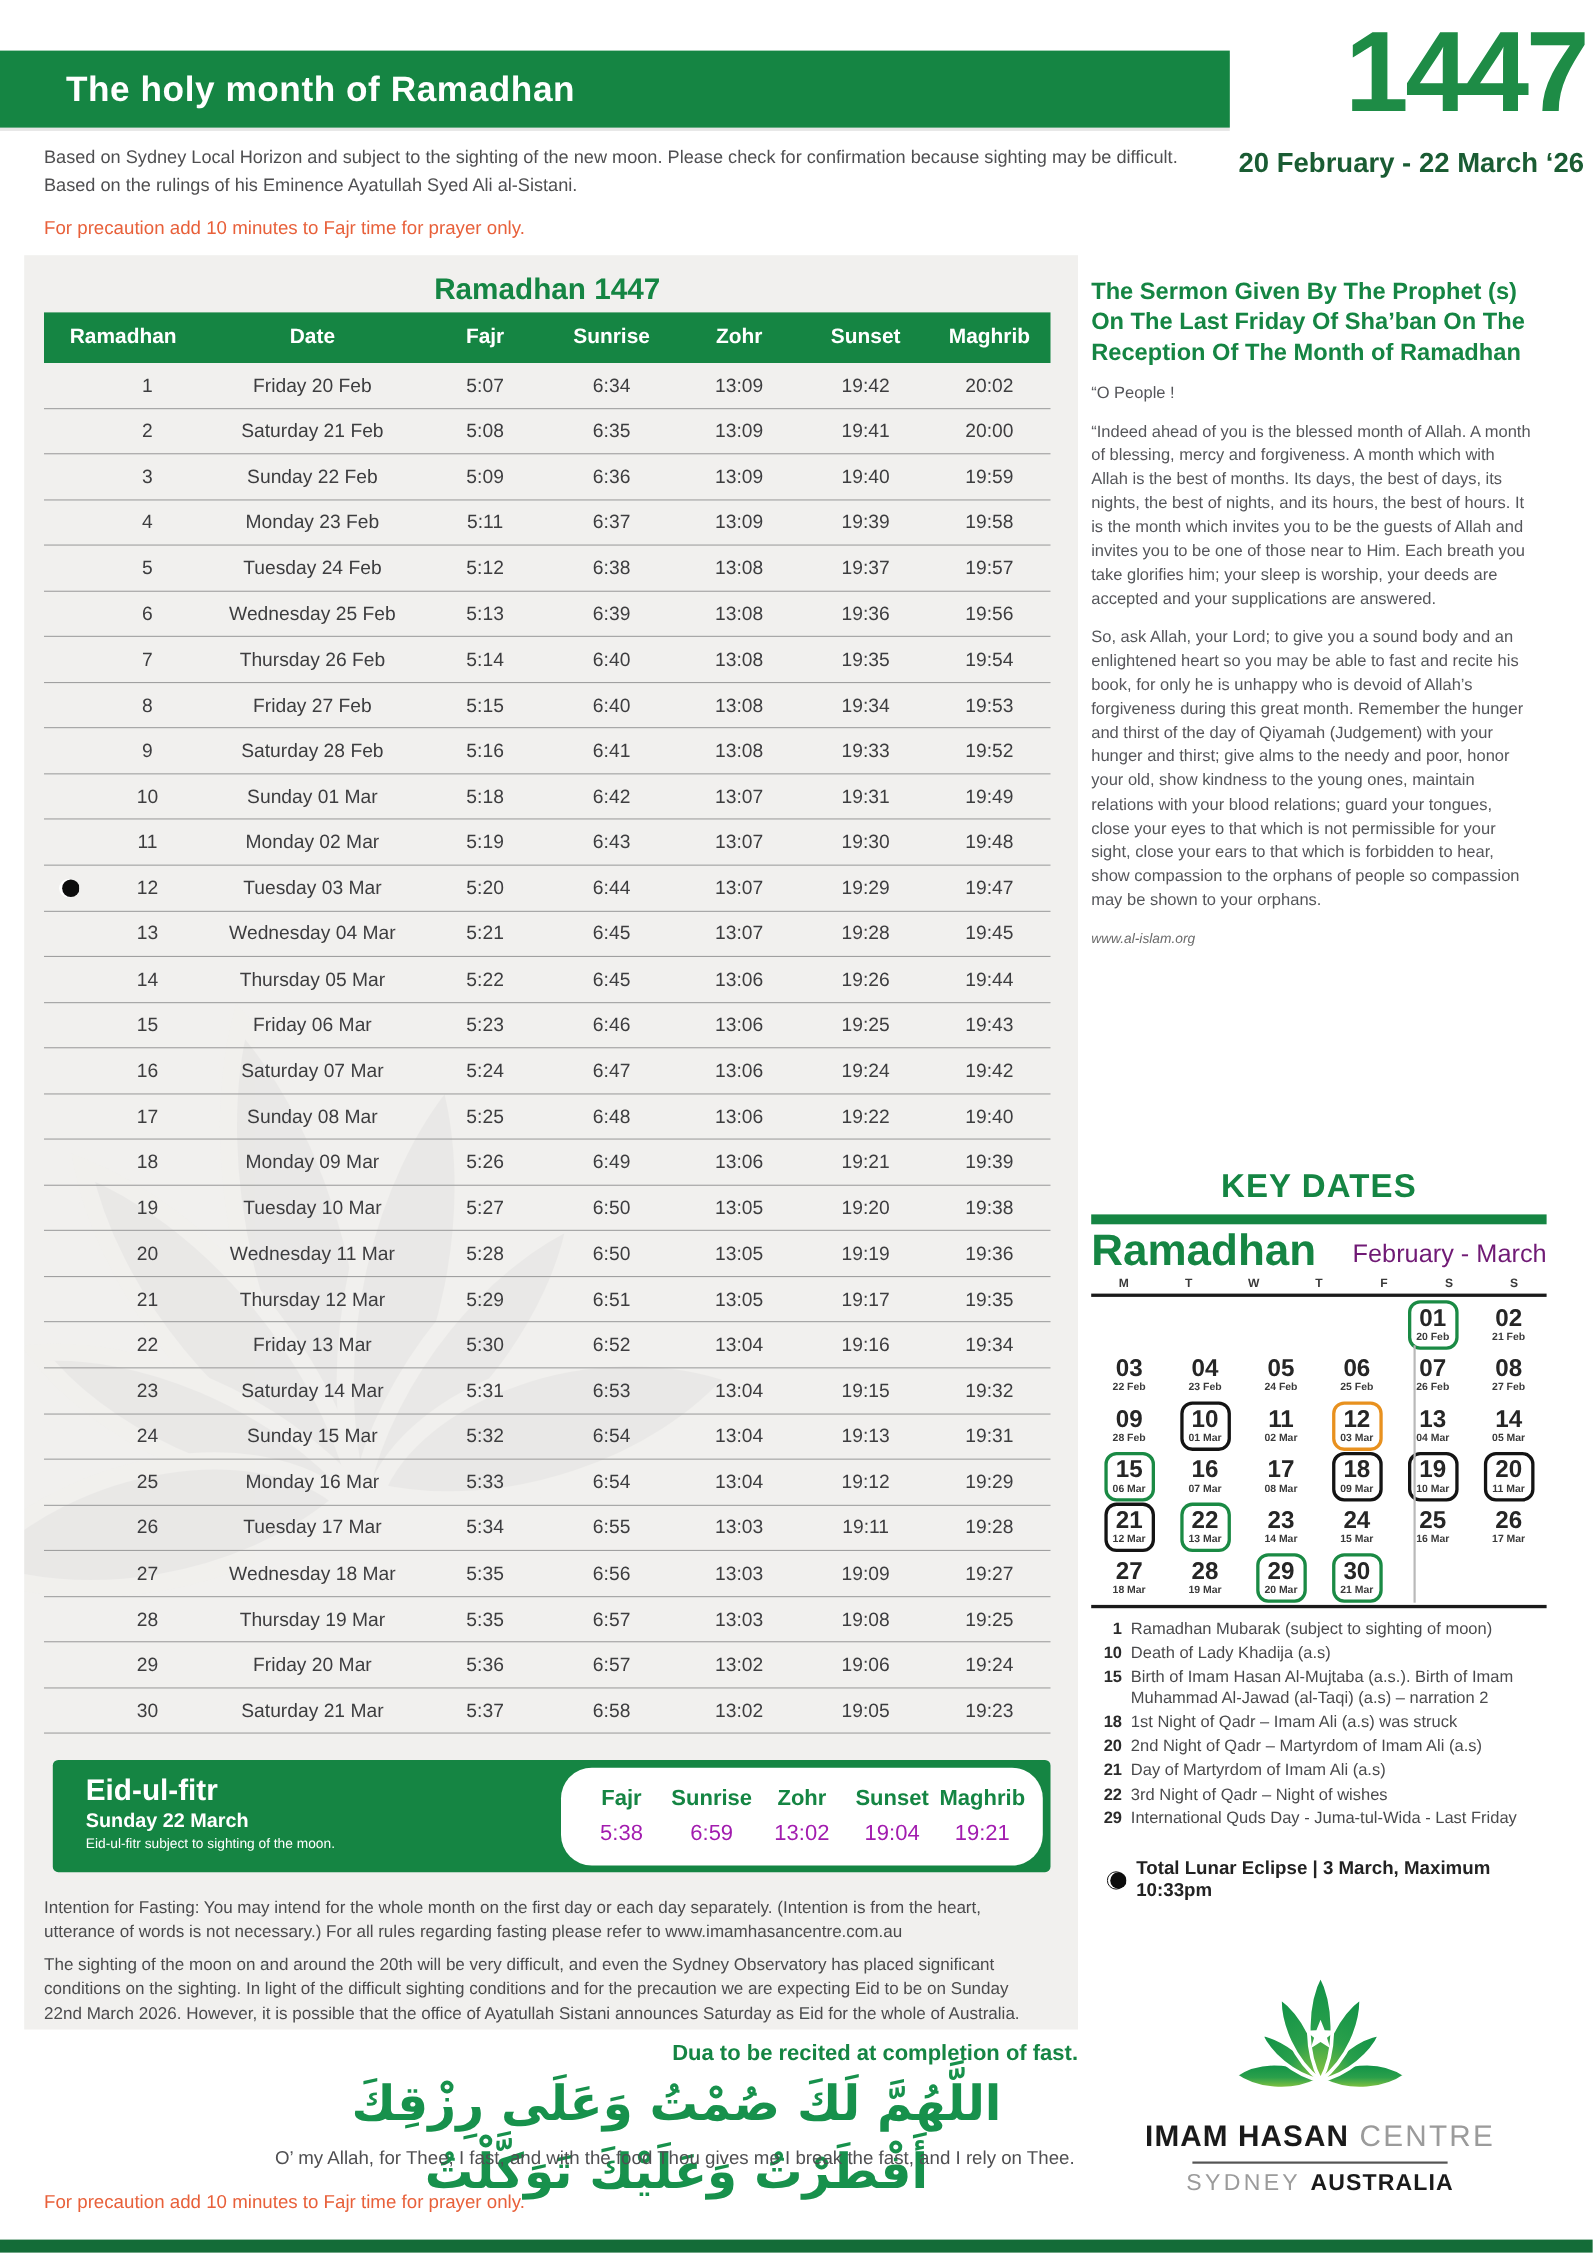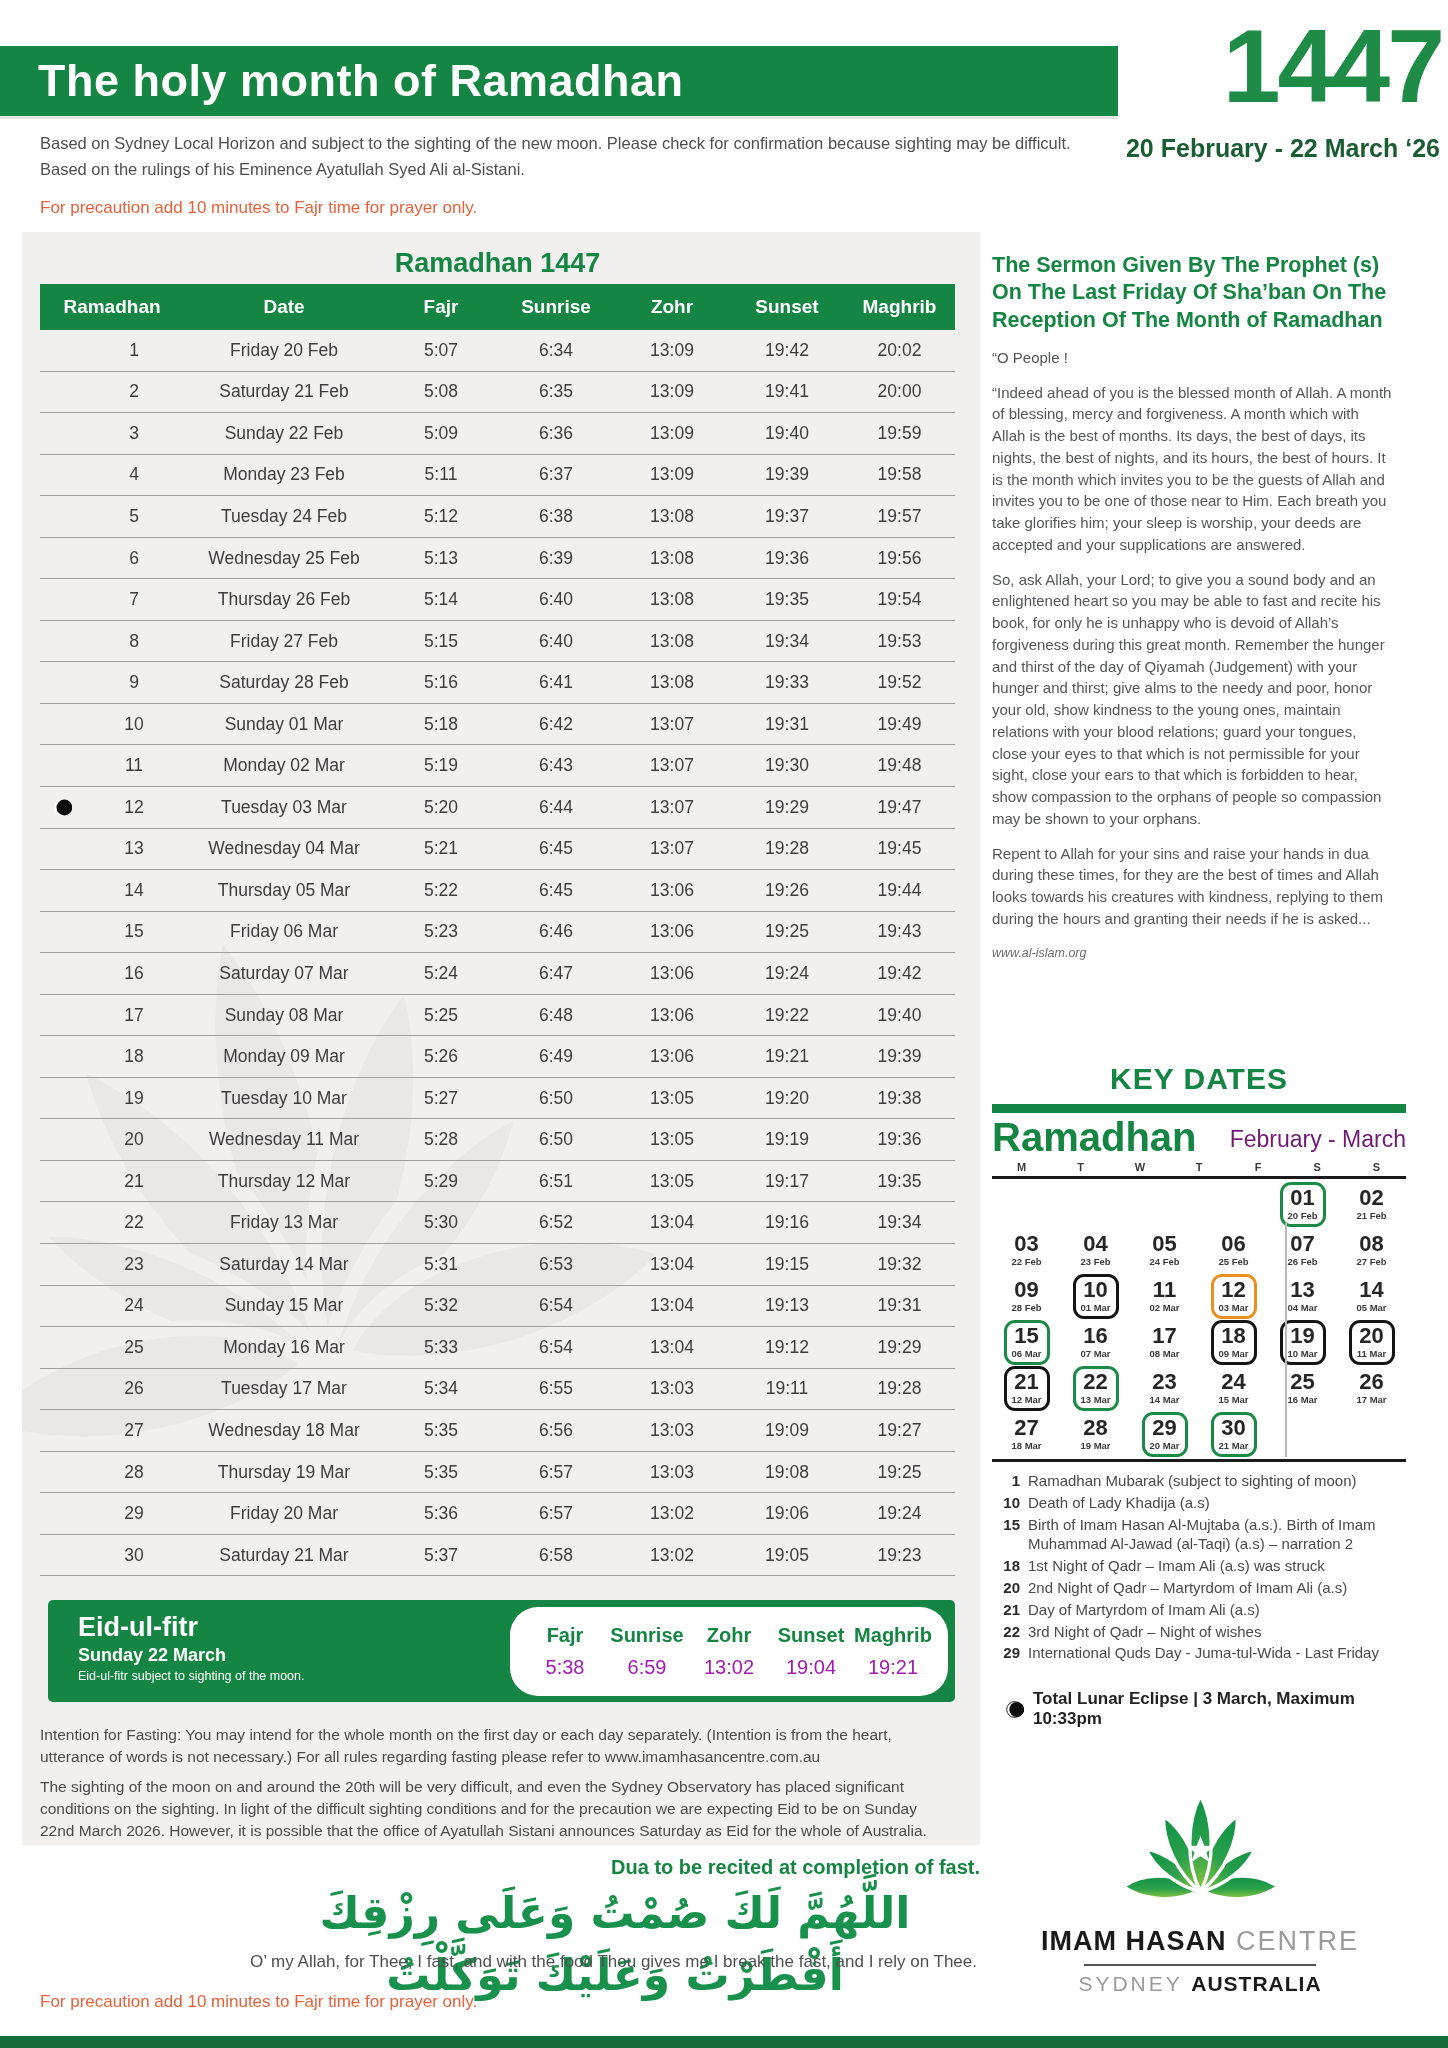"The holy month of Ramadhan" .banner h1 { font-size: 45px -> 32px; padding-left: 38px -> 60px }
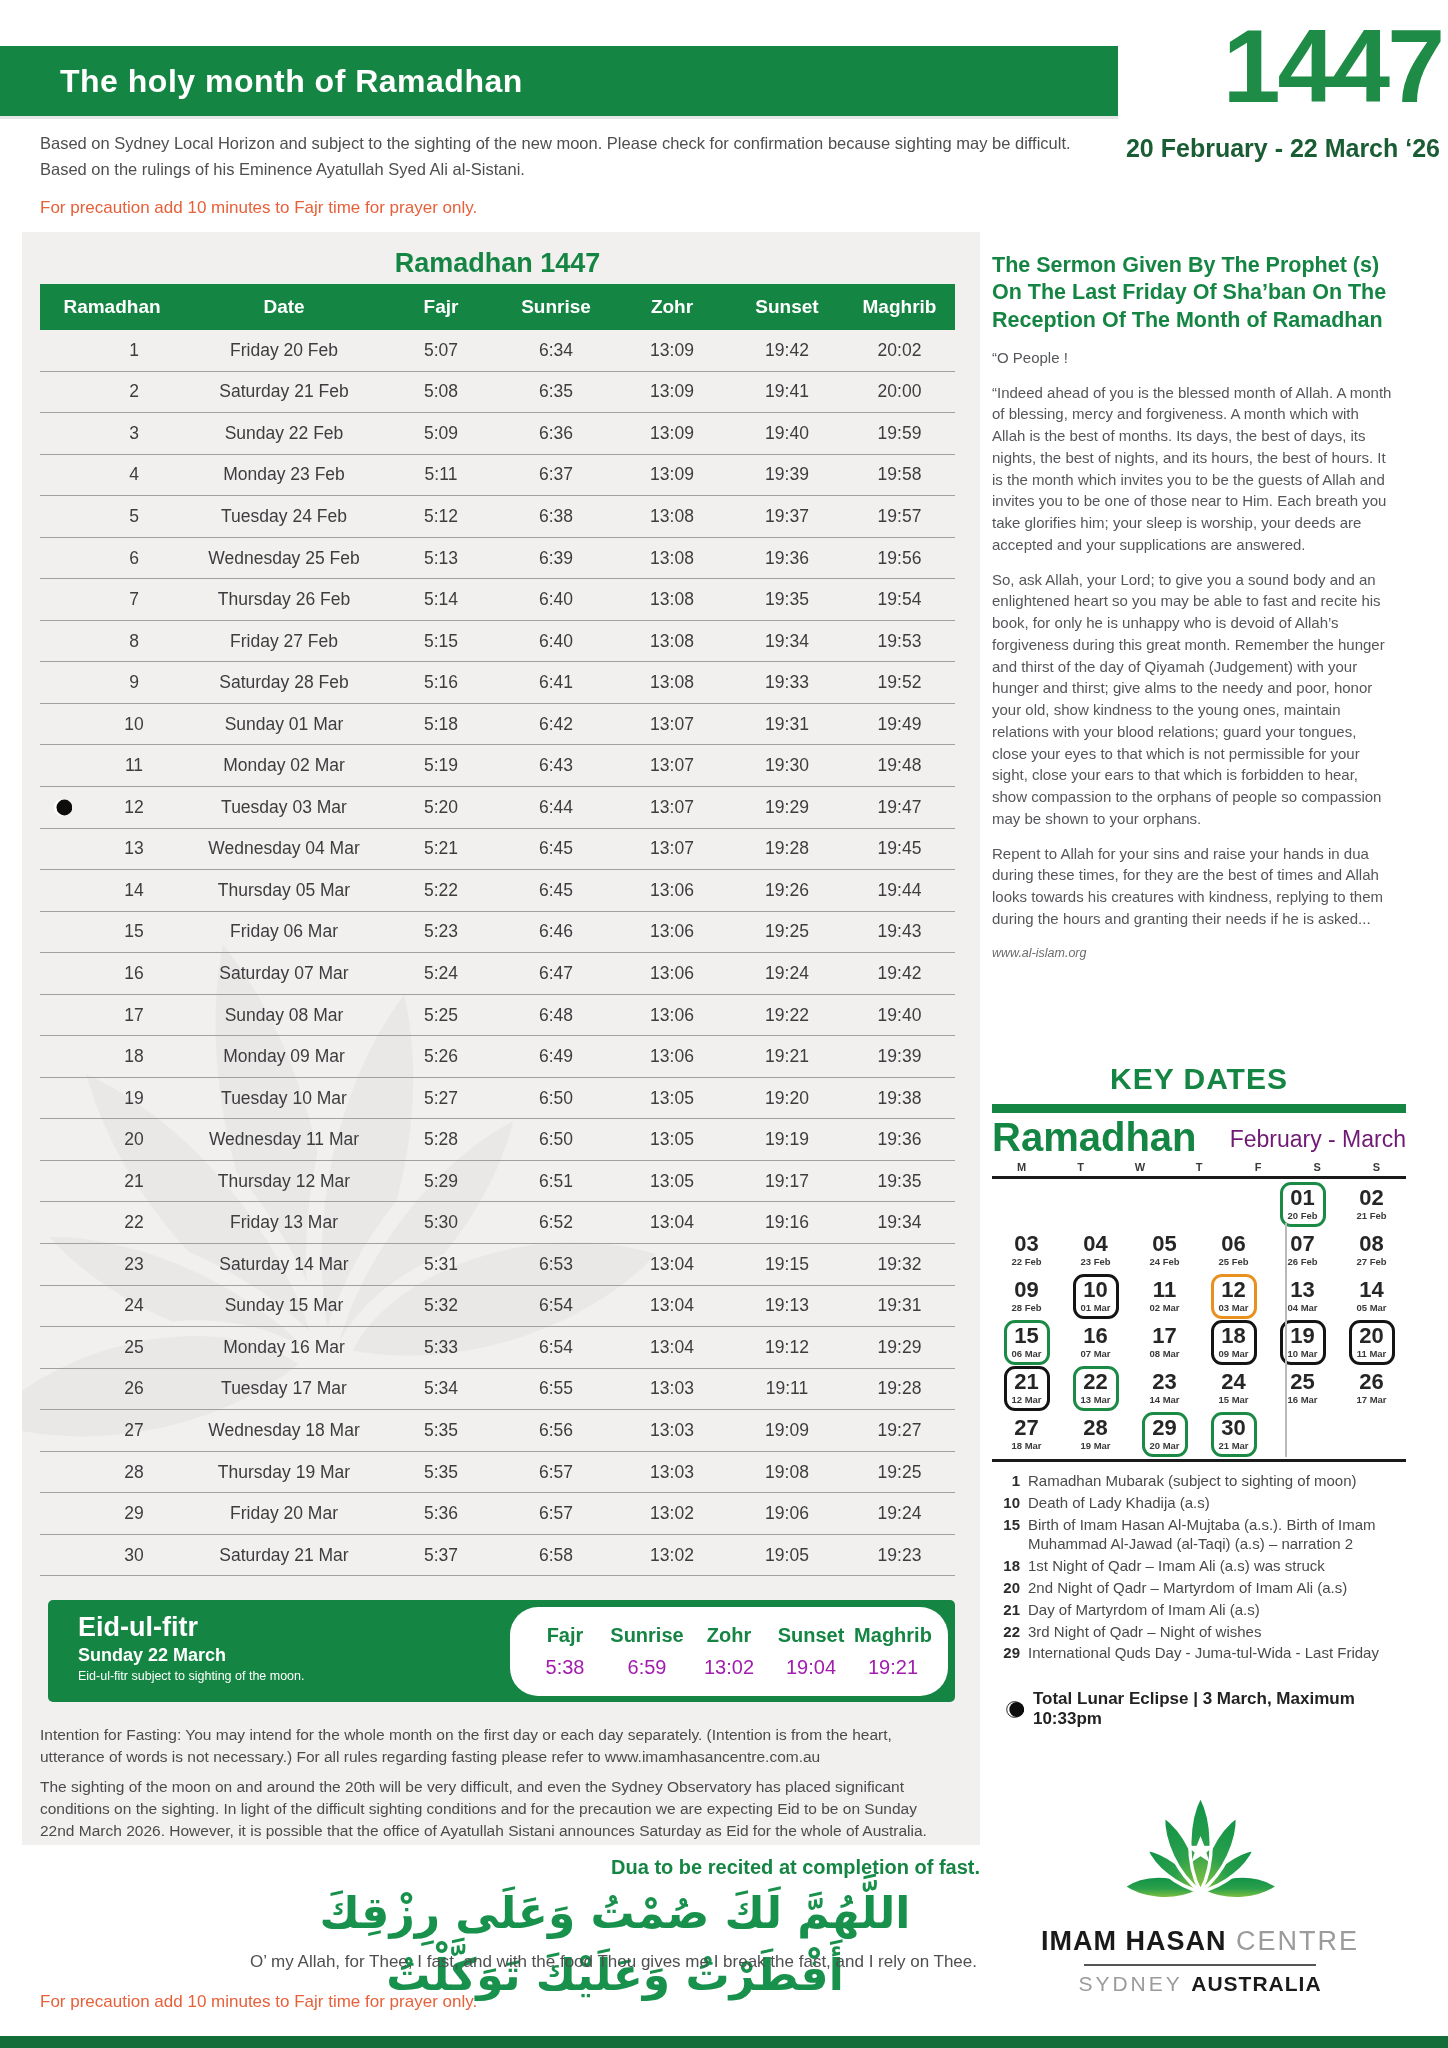"Repent to Allah for your" p { html: <p>Repent to Allah for your sins and raise your hands in dua during these times, for they are the best of times and Allah looks towards his creatures with kindness, replying to them during the hours and granting their needs if he is asked...</p> -> none }
